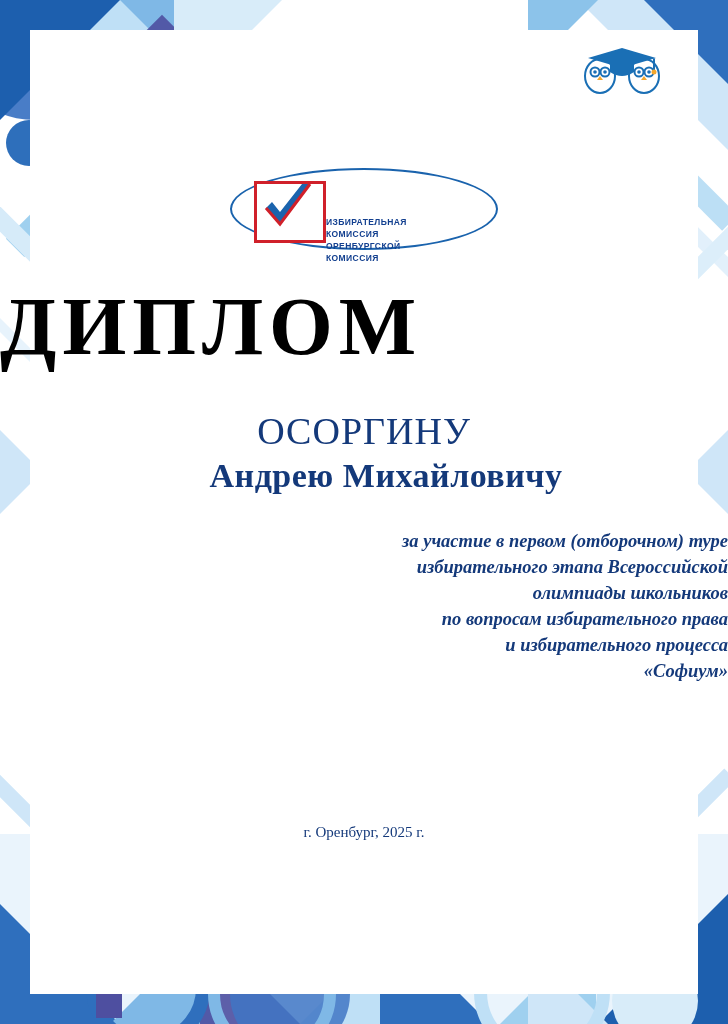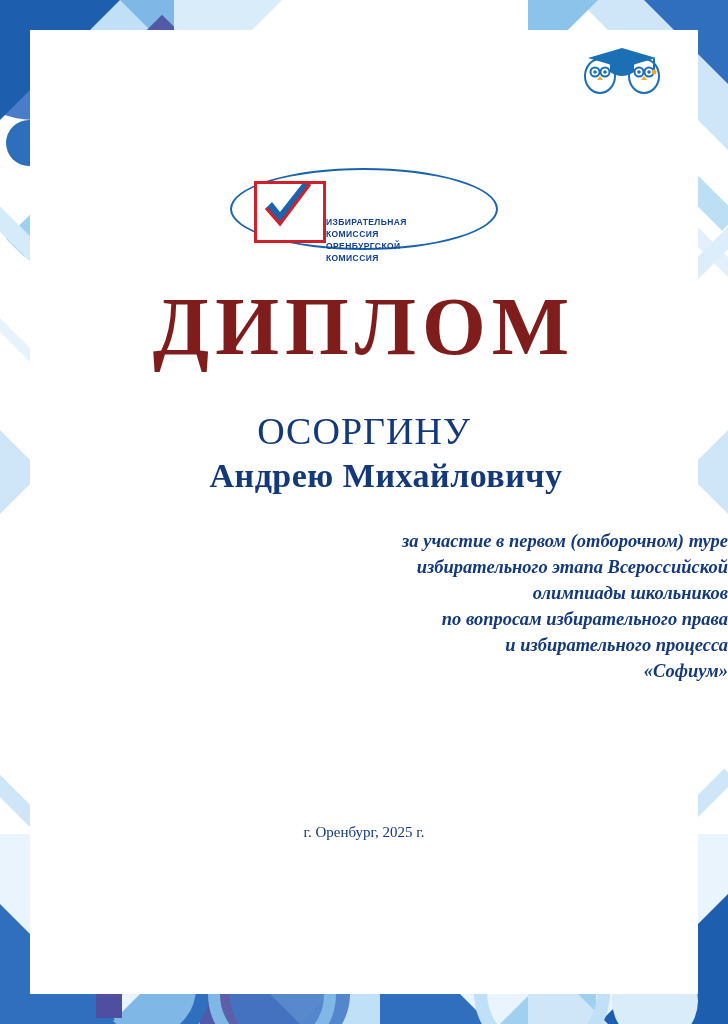"ДИПЛОМ" .title { color: #7f1d1d -> #000000; text-align: center -> none }
